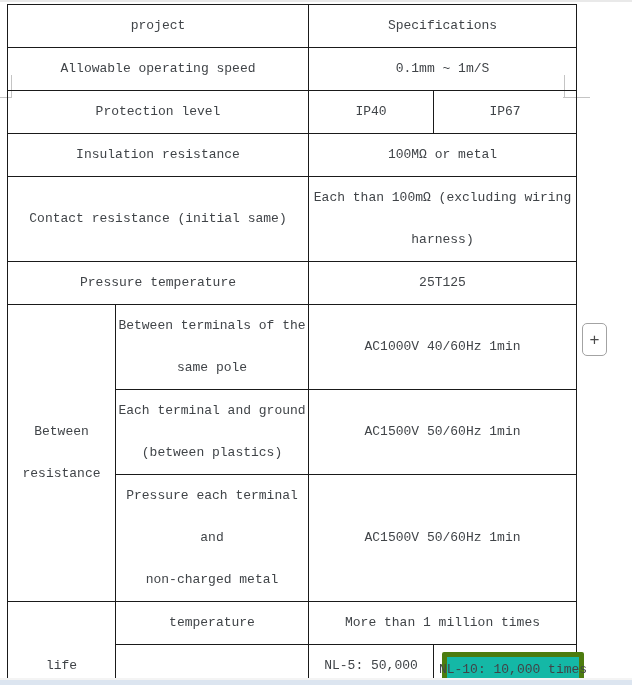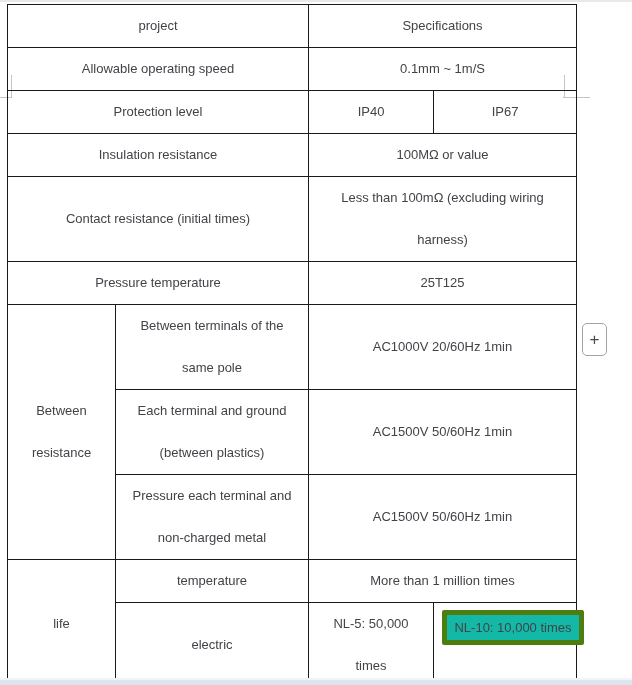"project" table.spec td { font-family: none -> Liberation Mono, monospace }
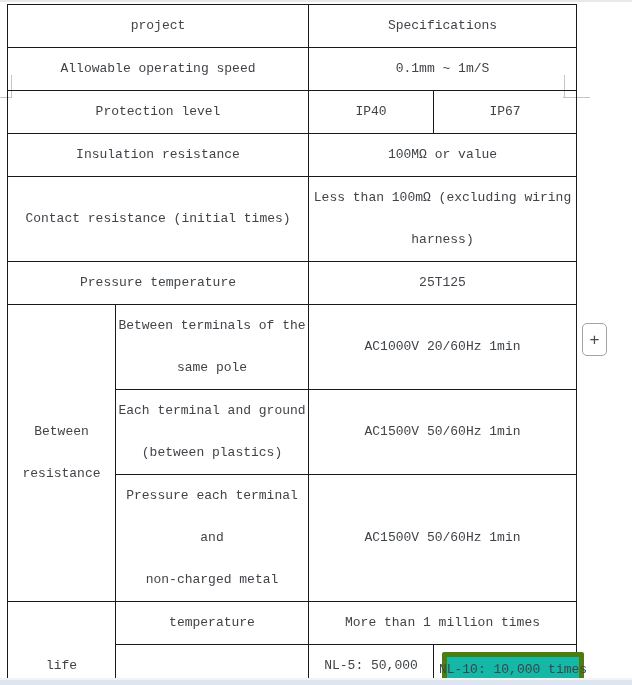"100MΩ or value" td { text: value -> metal }
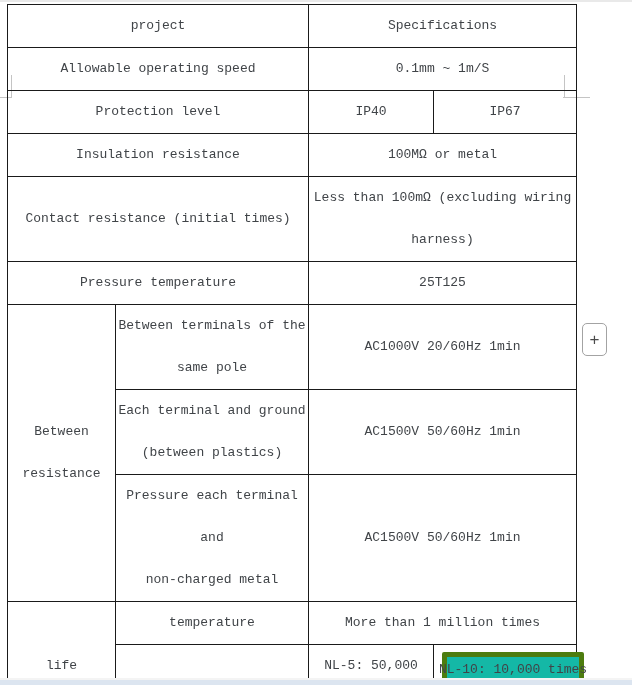"Less than 100mΩ (excluding wiring" td { text: Less -> Each }
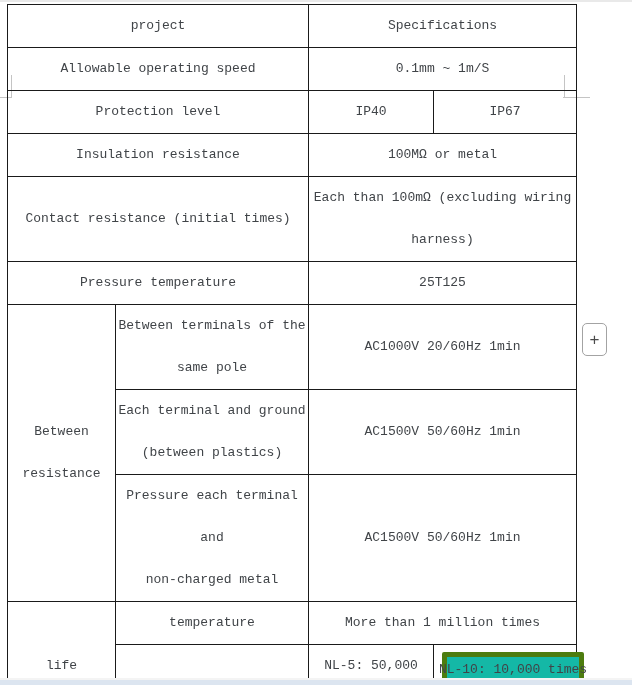"Contact resistance (initial times)" td { text: times -> same }
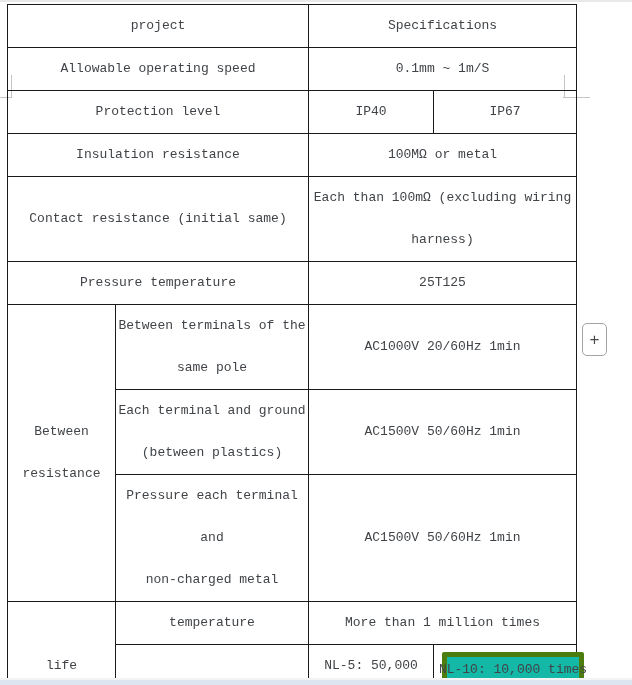"AC1000V 20/60Hz 1min" td { text: 20/60Hz -> 40/60Hz }
